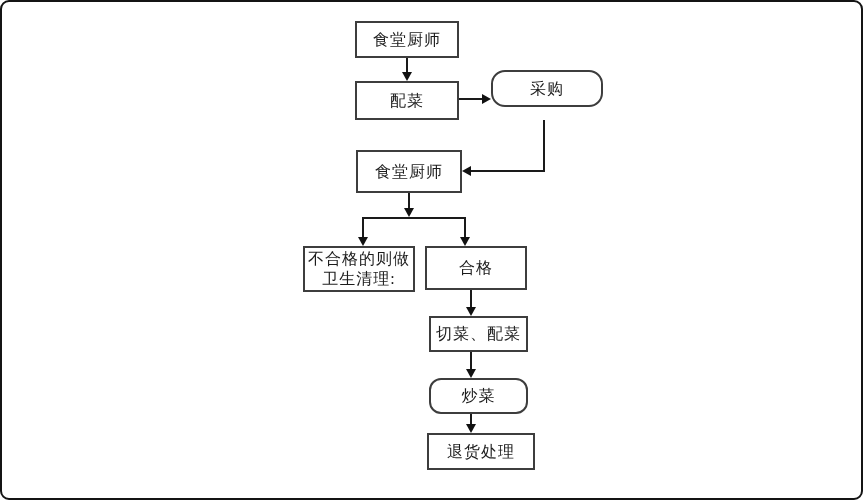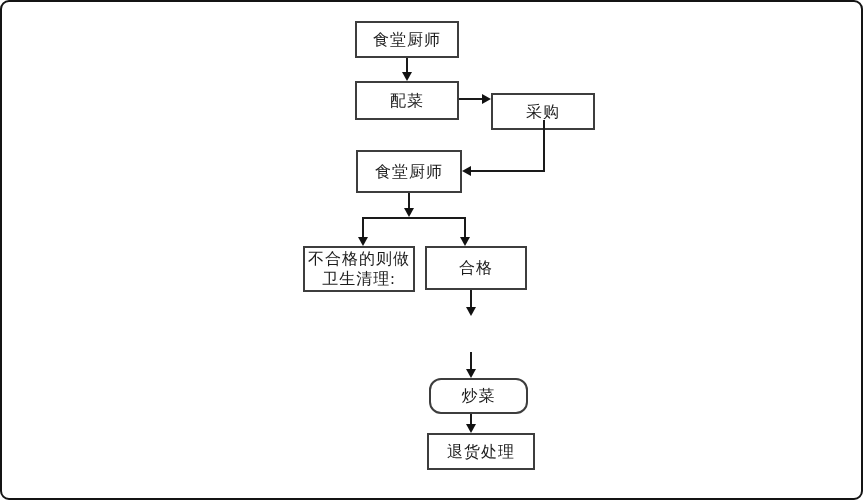"采购" div.node { border-radius: none -> 14px; top: 91px -> 68px; width: 104px -> 112px }
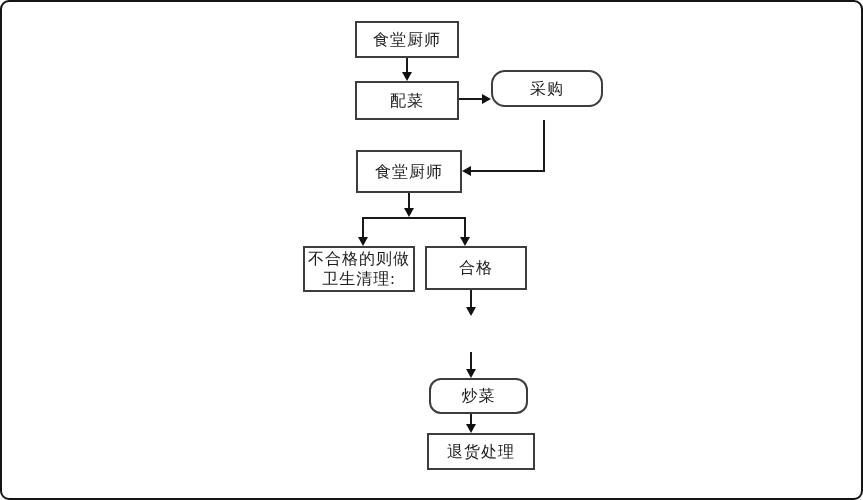"切菜、配菜" div.node { html: none -> <div> <span>切菜、配菜</span> </div> }
